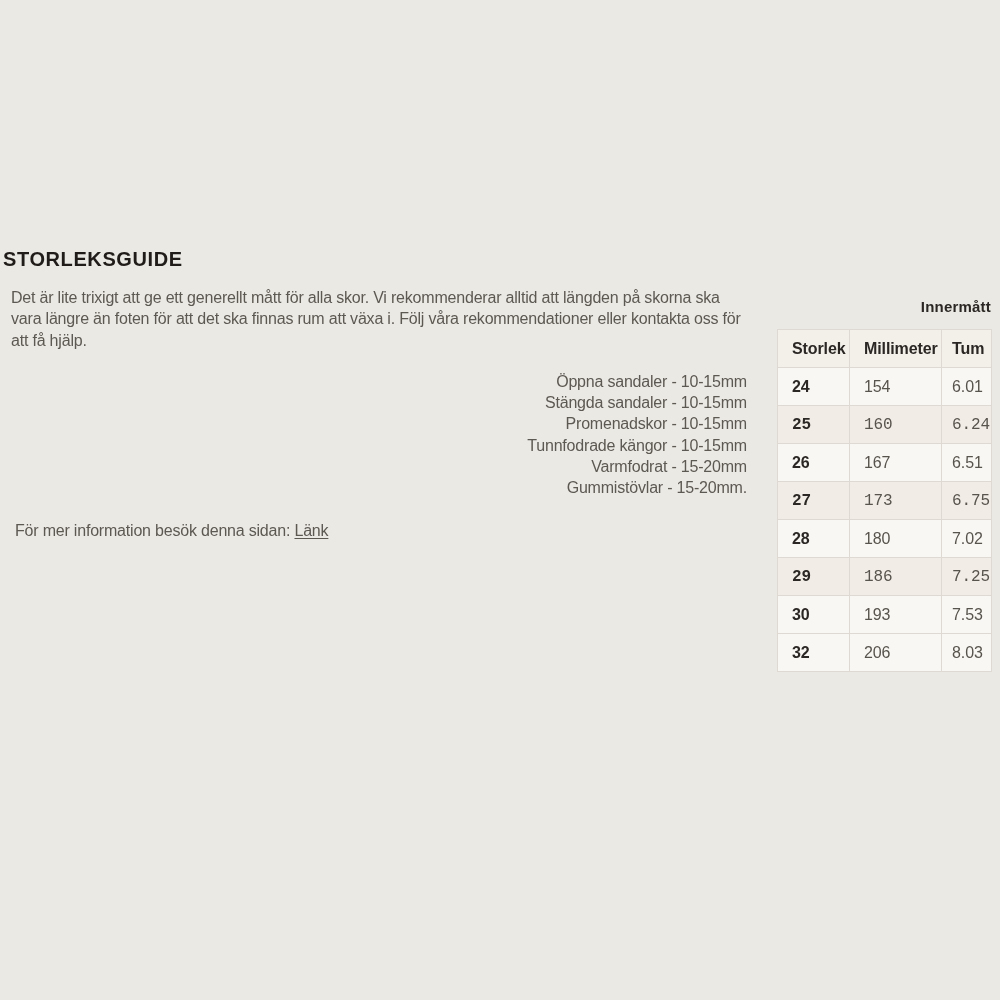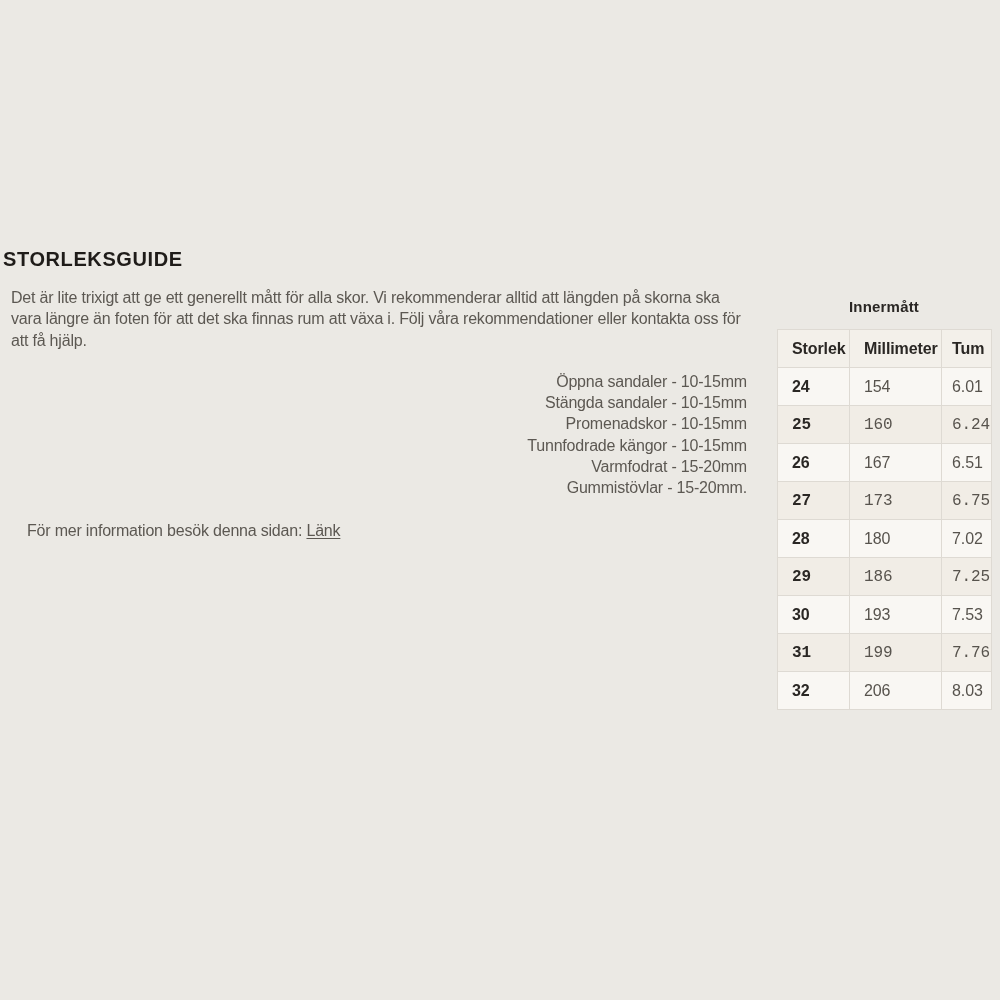"Innermått" .table-title { text-align: center -> right }
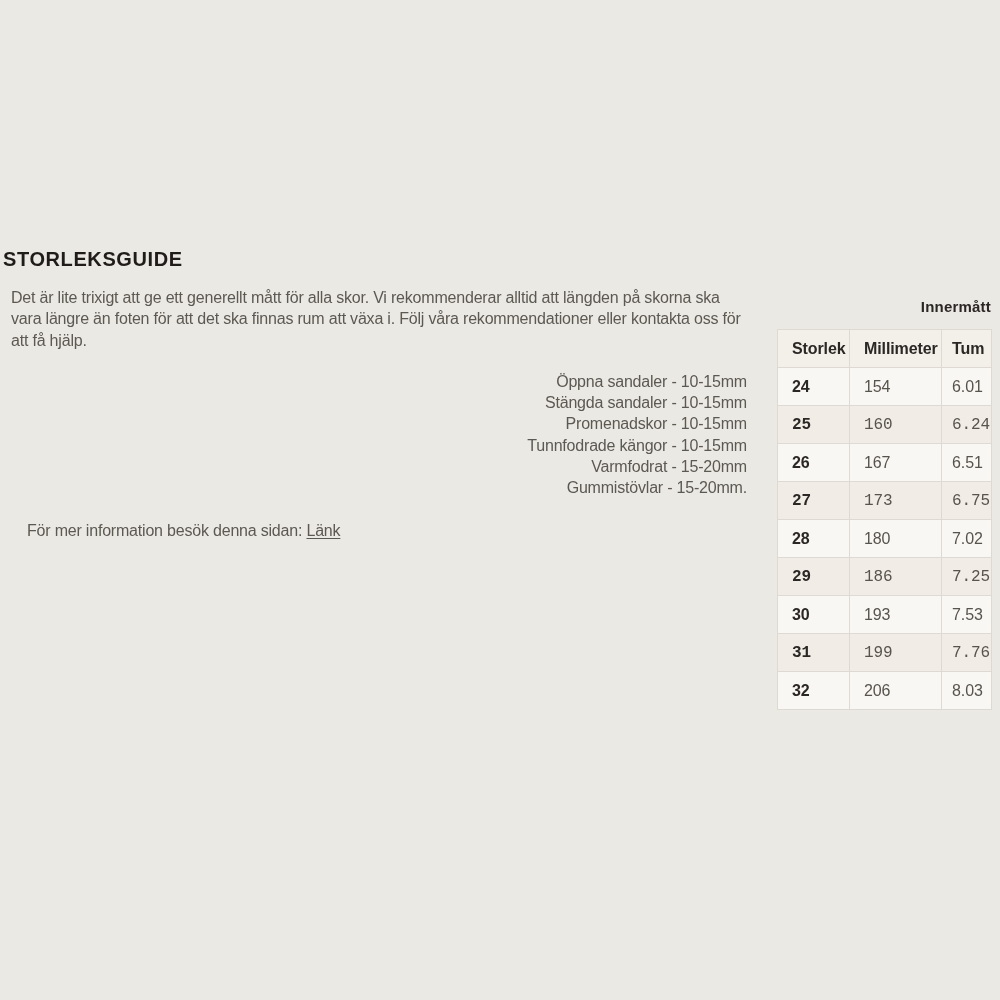"För mer information besök denna" p.more-info { margin: 21px 0 0 16px -> 21px 0 0 4px }
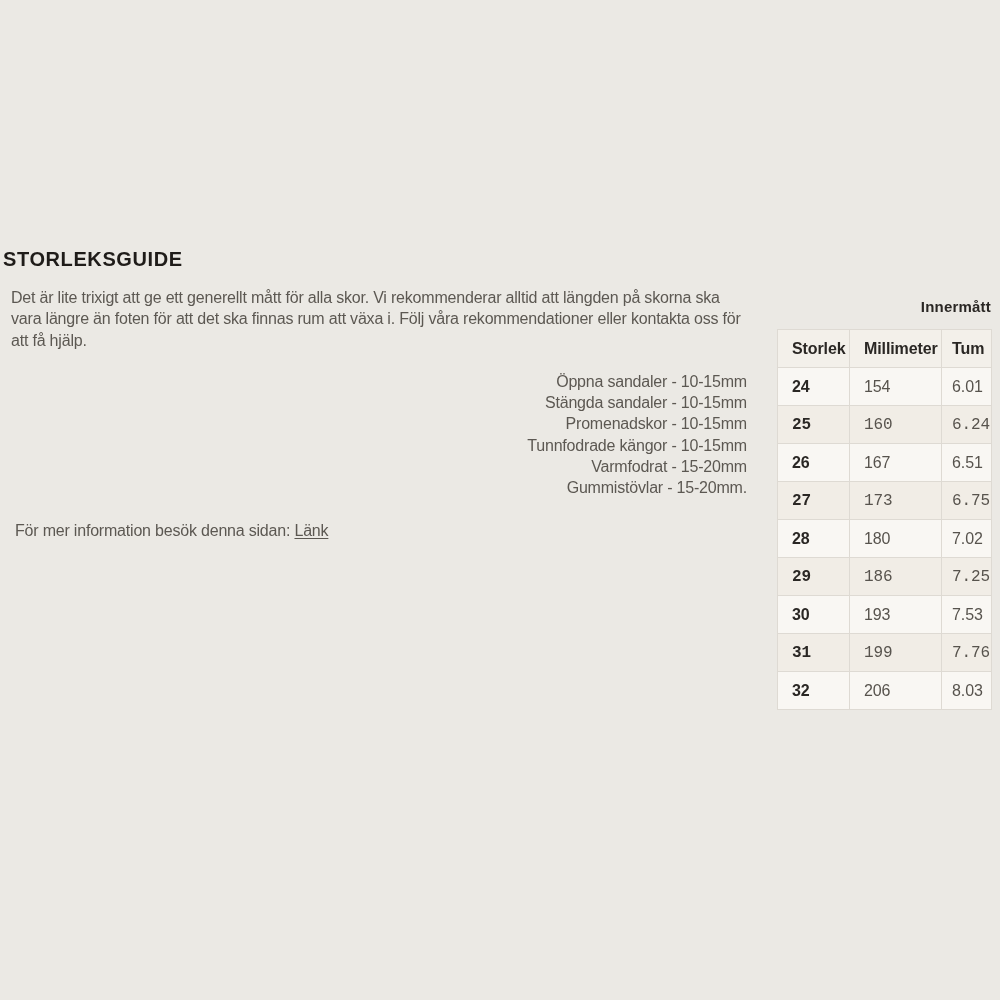"31" tr.dark { html: <tr> <td>31</td> <td>199</td> <td>7.76</td> </tr> -> none }
